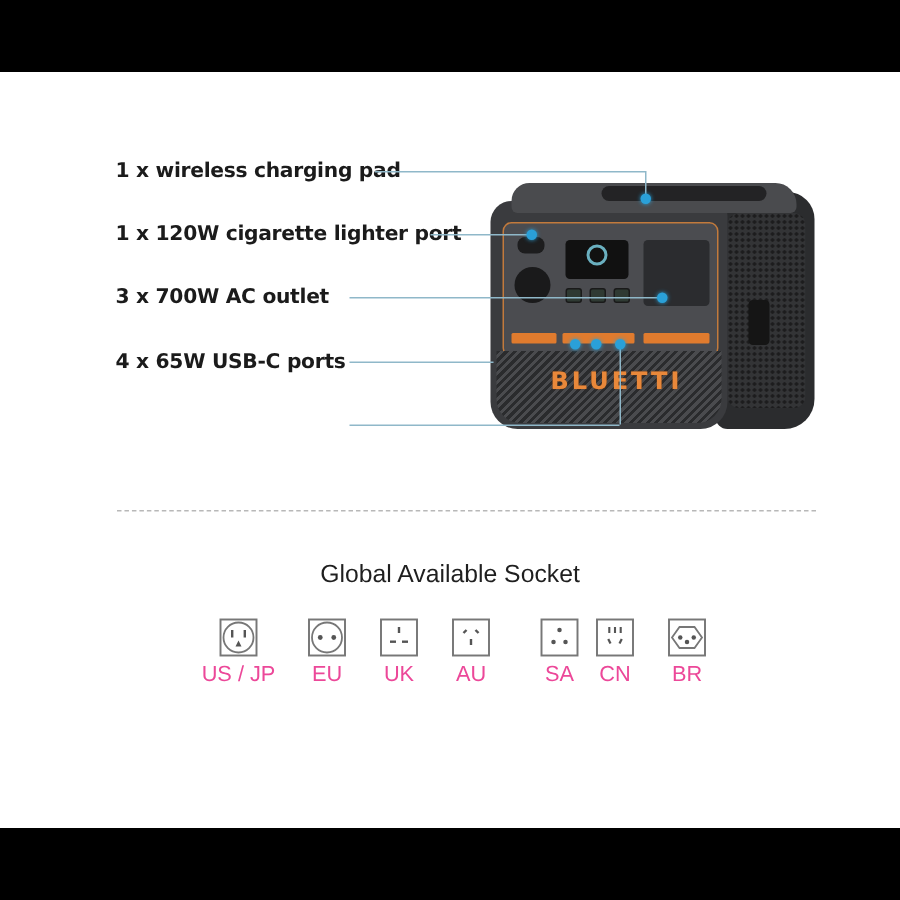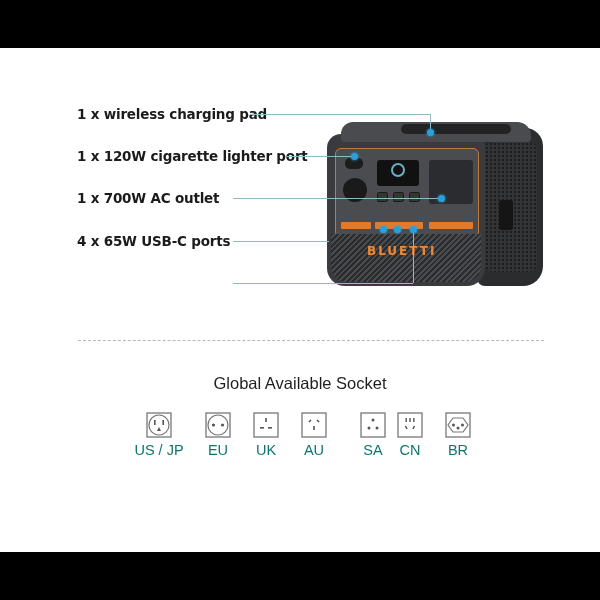"1 x 700W AC outlet" div.feature { text: 1 -> 3 }
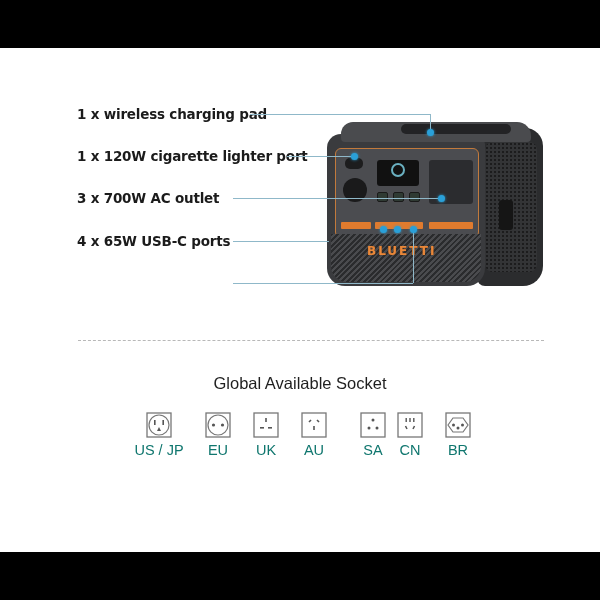"BLUETTI" .dev-logo { font-size: 12px -> 16px }
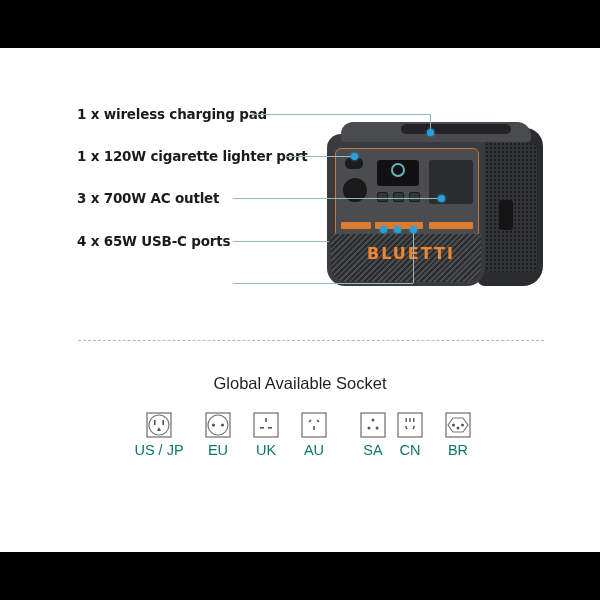"US / JP" .sock-label { color: #0f766e -> #ec4899 }
